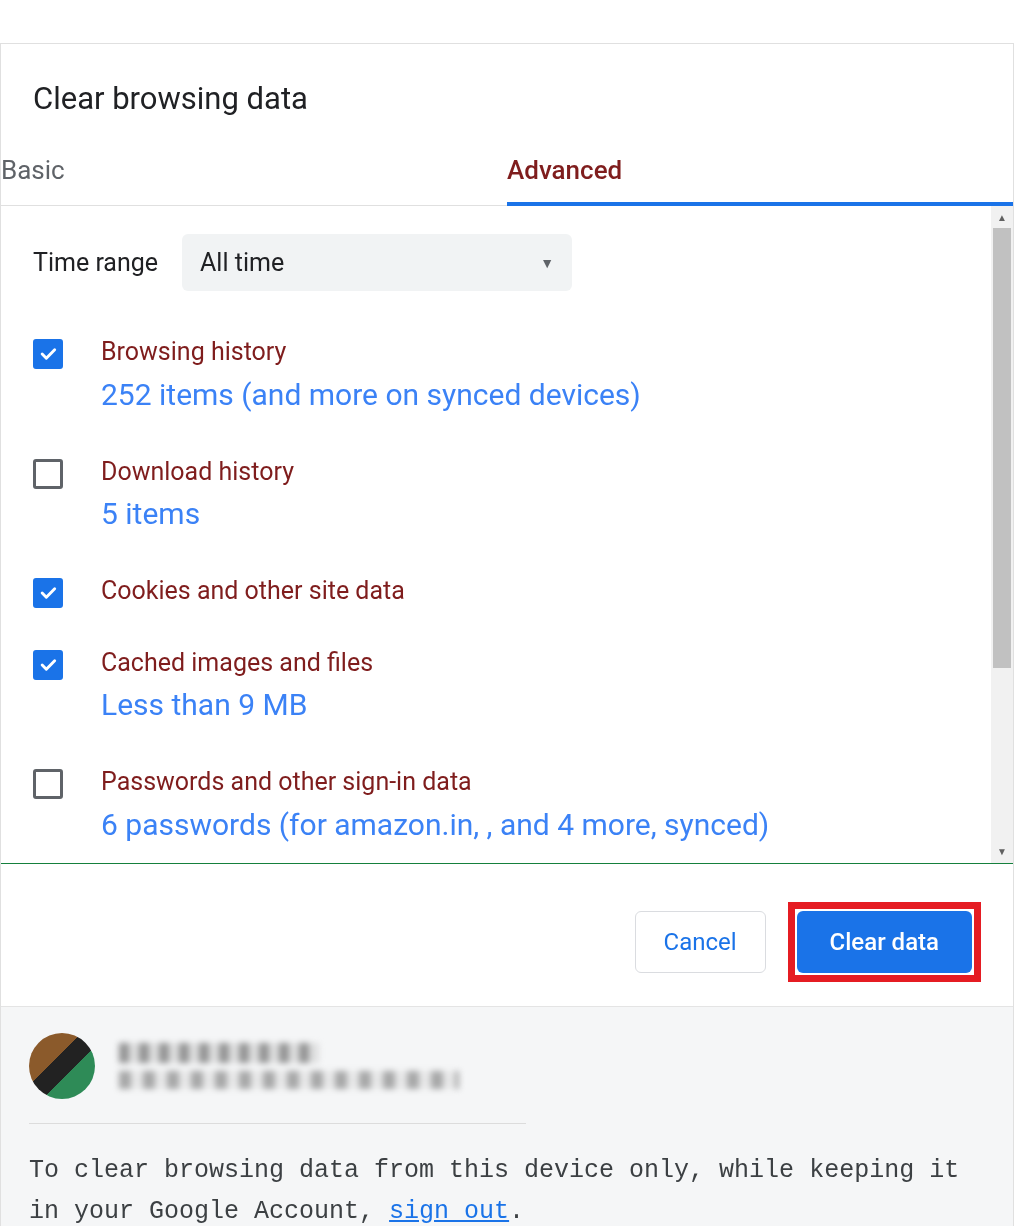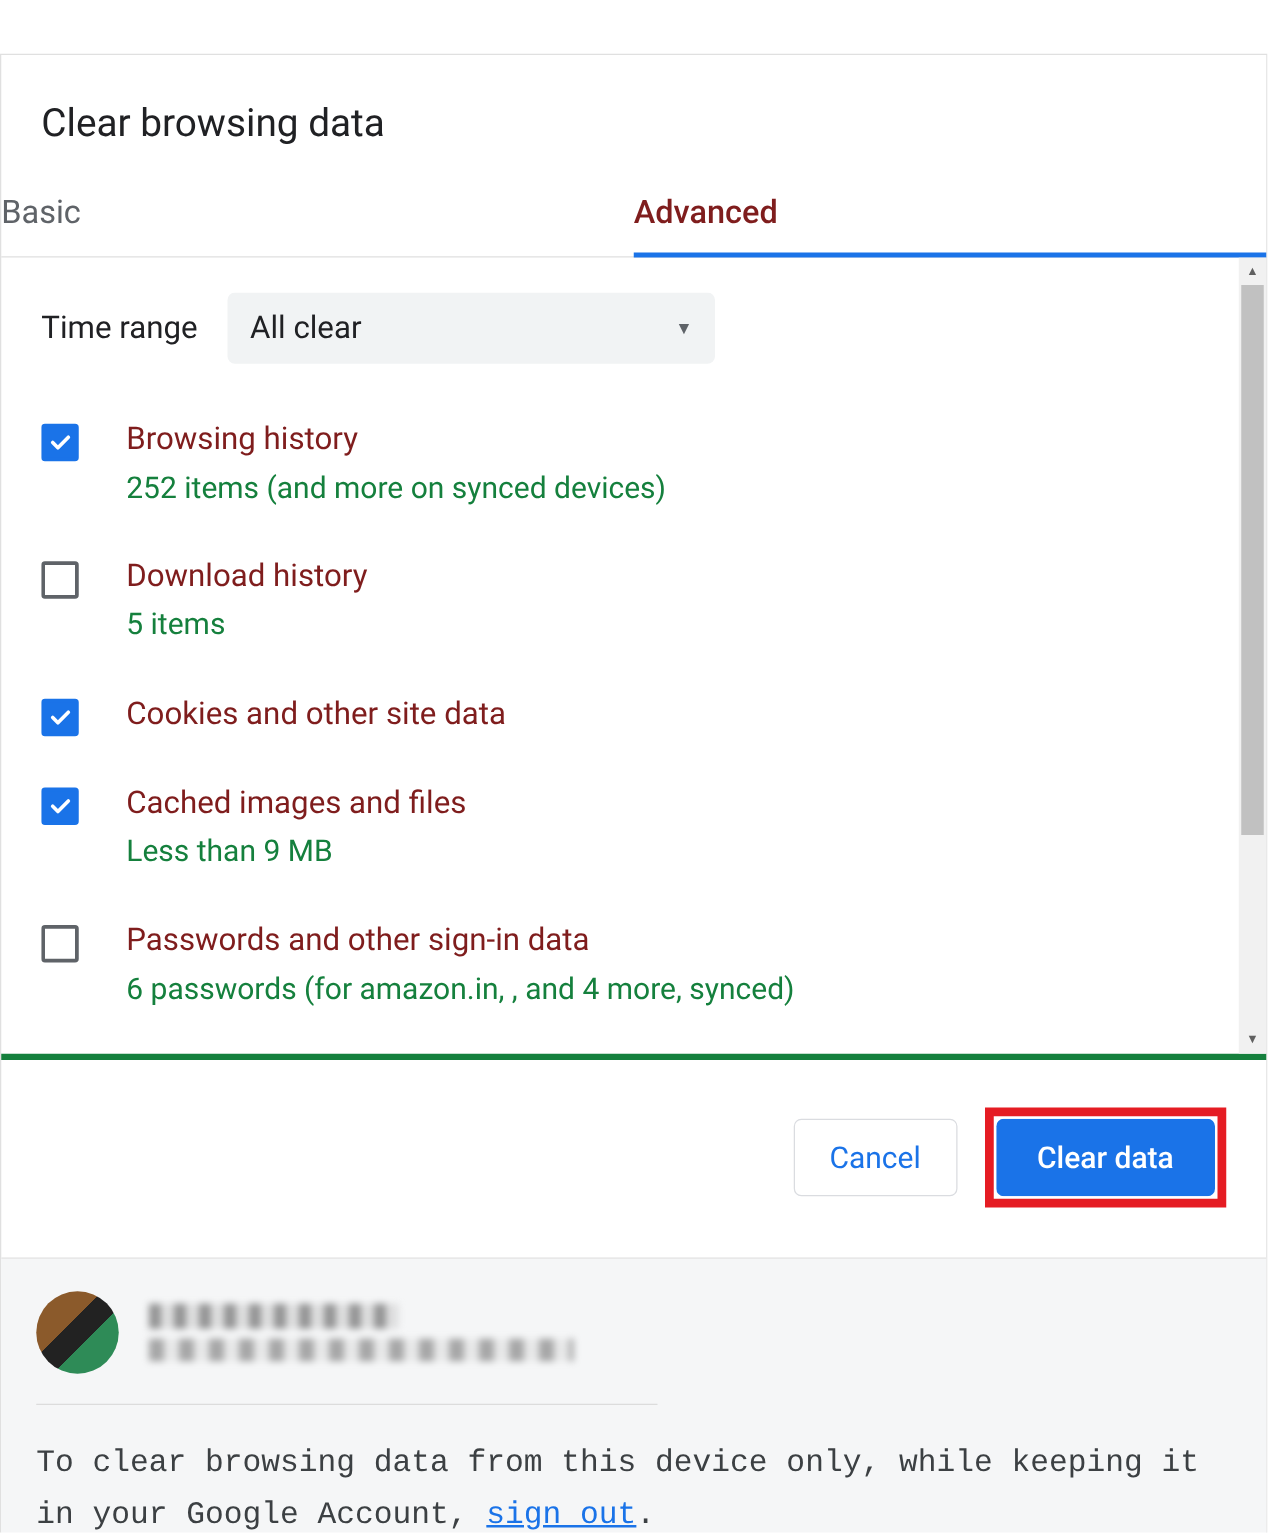"All clear" span { text: clear -> time }
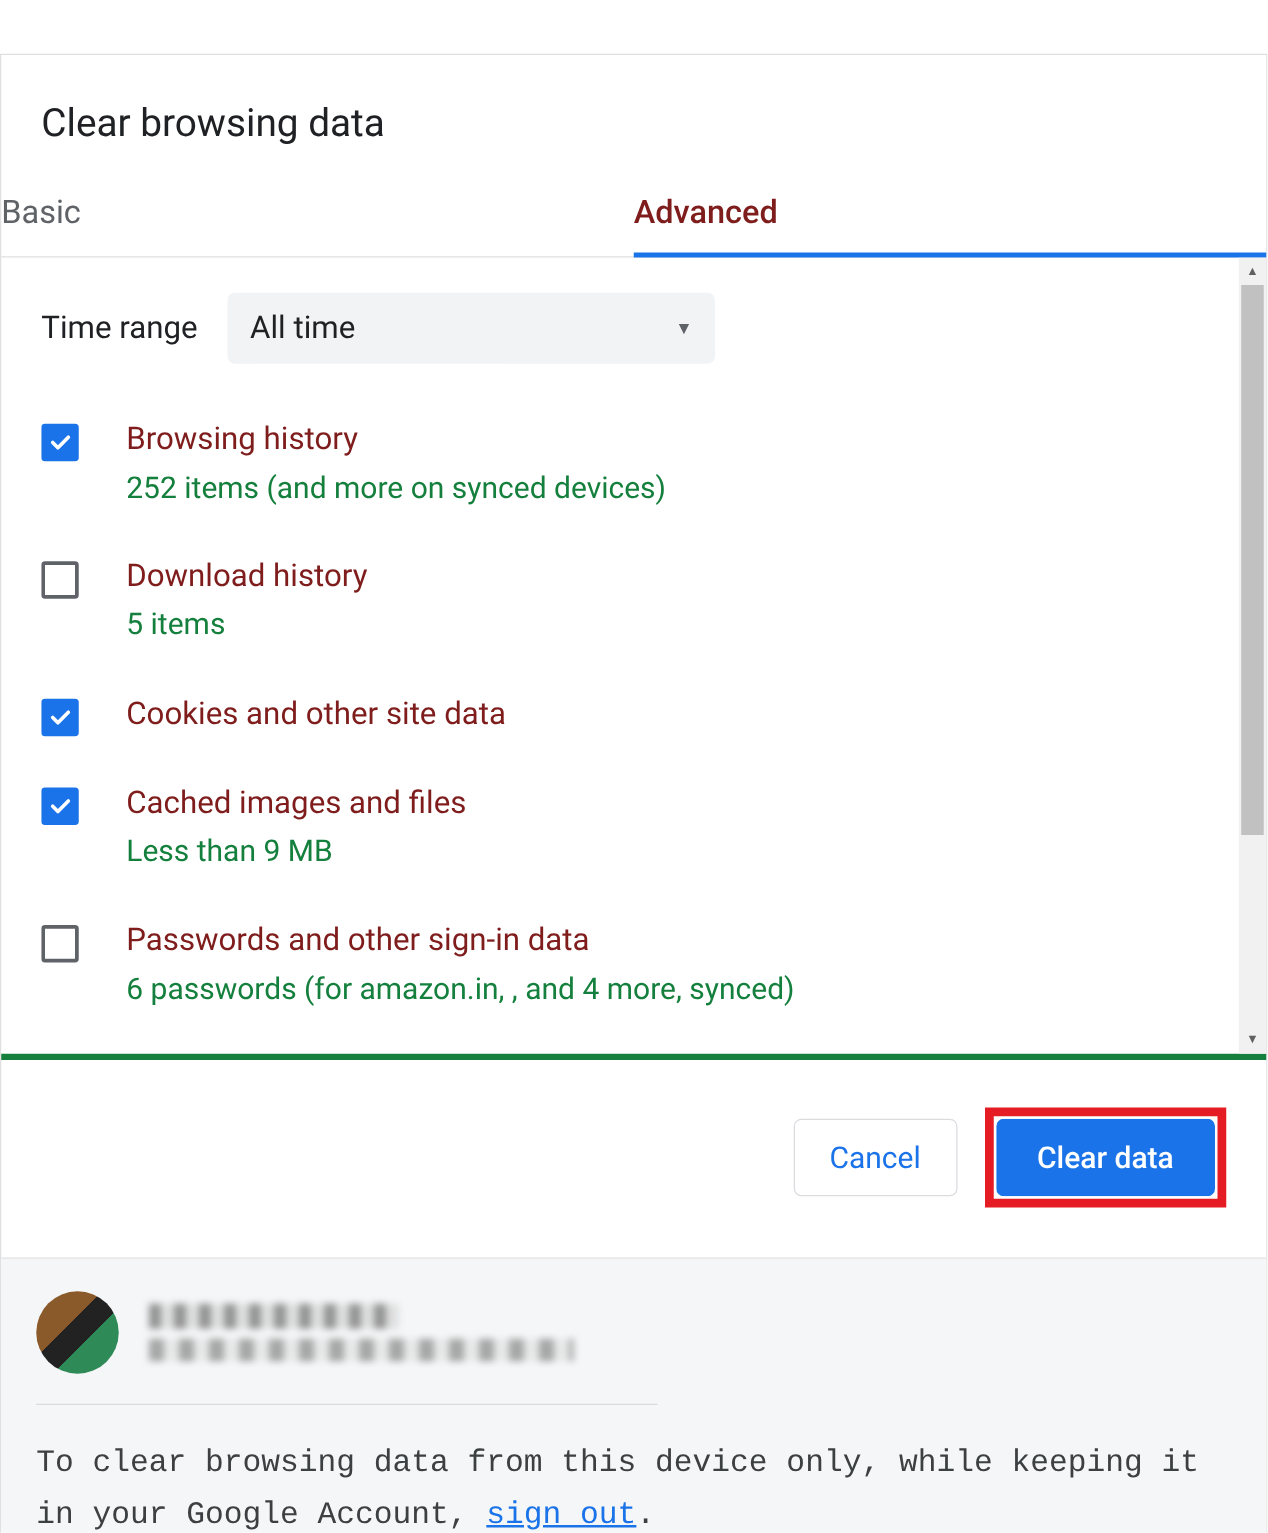"252 items (and more on" .option-text .sub-line { color: #15803d -> #3b82f6; font-size: 24px -> 30px }
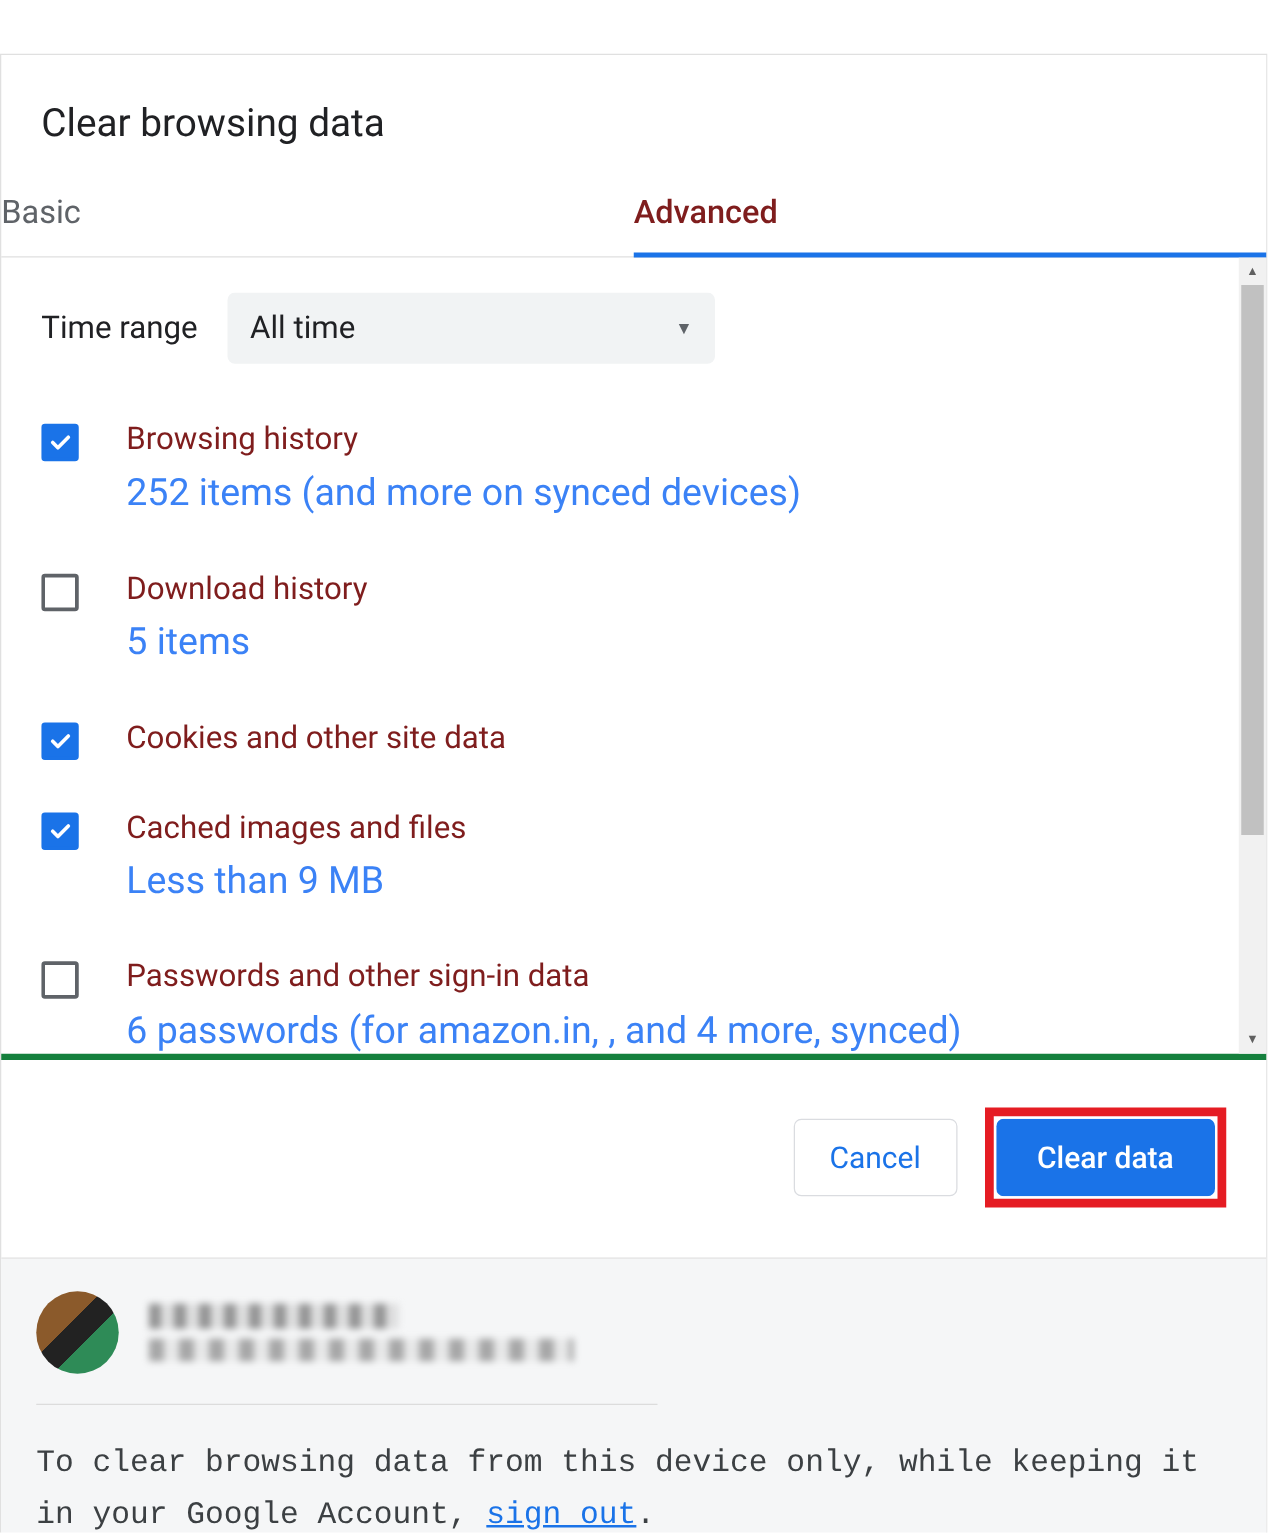"Cancel" .button-bar { border-top: 5px solid #15803d -> 1px solid #15803d; padding: 38px 32px 40px 0 -> 38px 32px 24px 0 }
